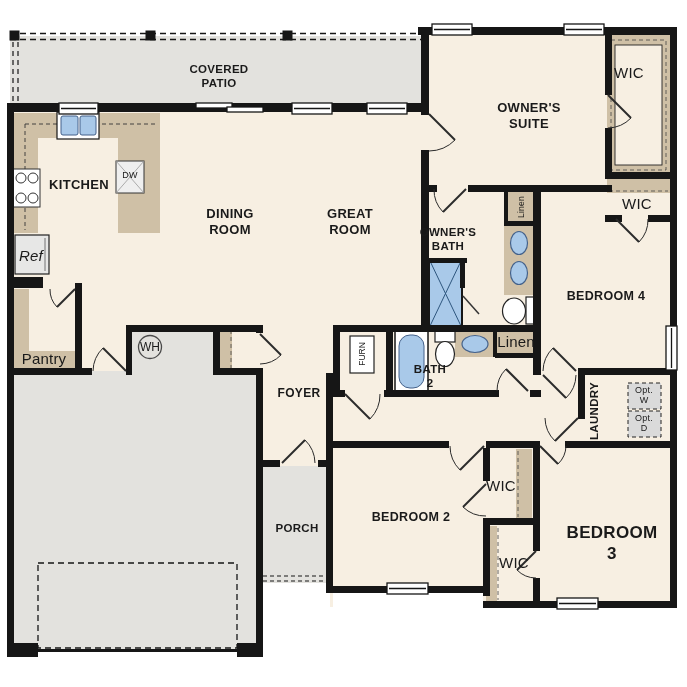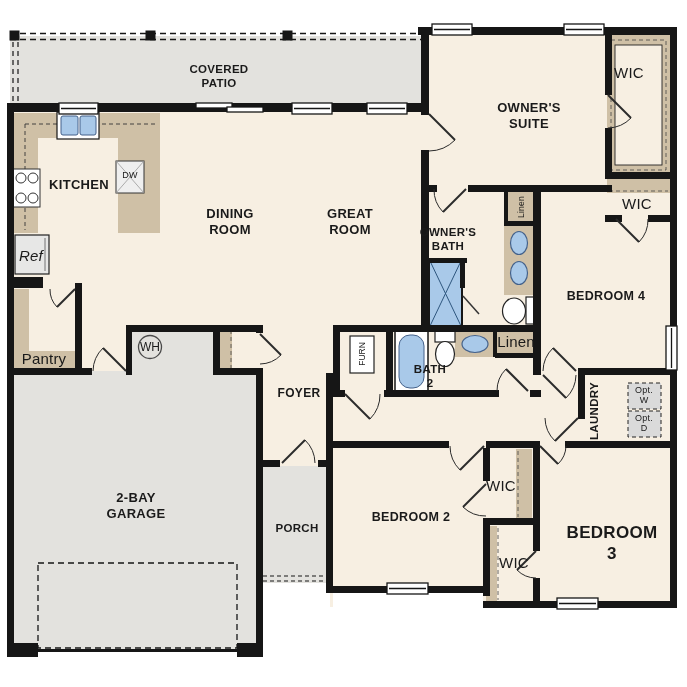"2-BAY" div.lbl { html: <div>2-BAY GARAGE</div> -> none }
